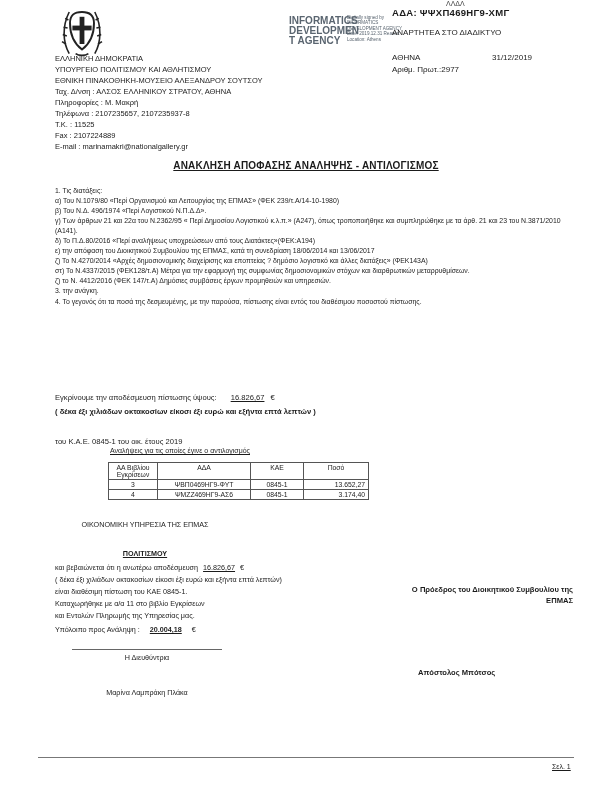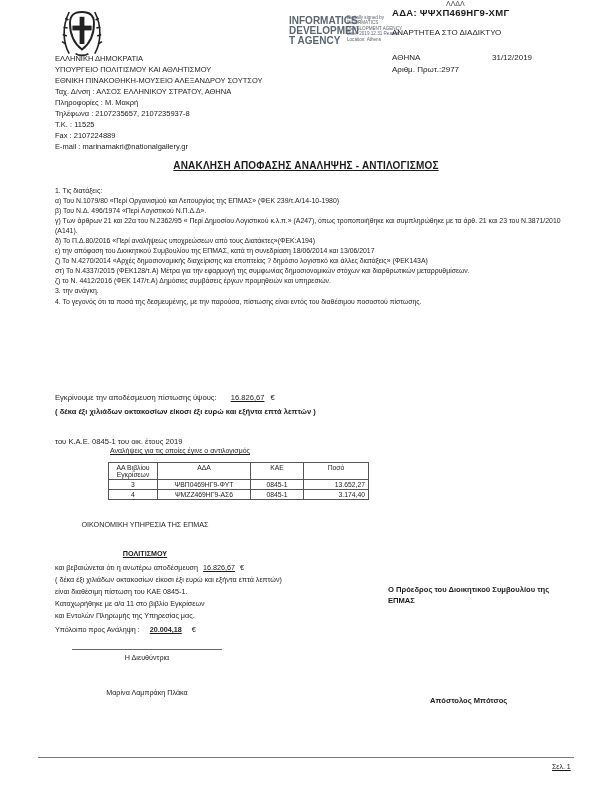"Ο Πρόεδρος του Διοικητικού Συμβουλίου" .president { text-align: left -> right }
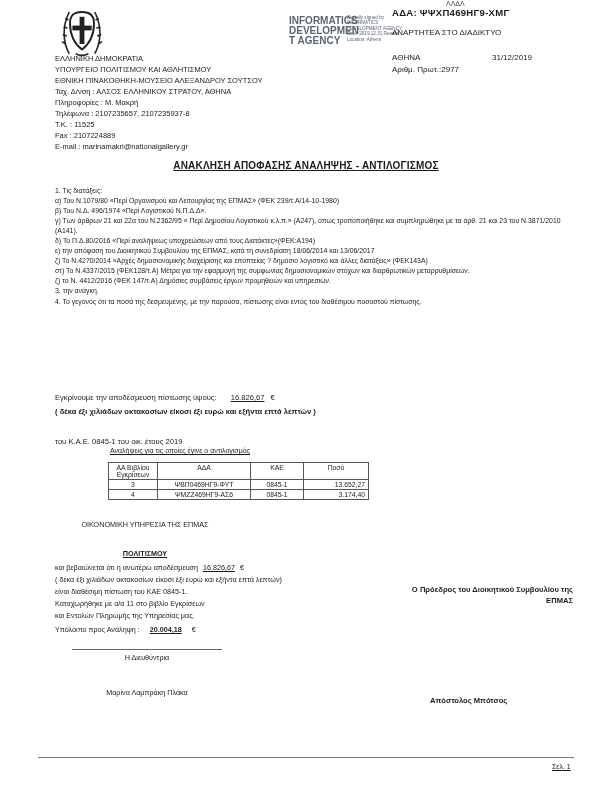"Απόστολος Μπότσος" div.abs { margin-left: 12px -> none; top: 696px -> 668px }
